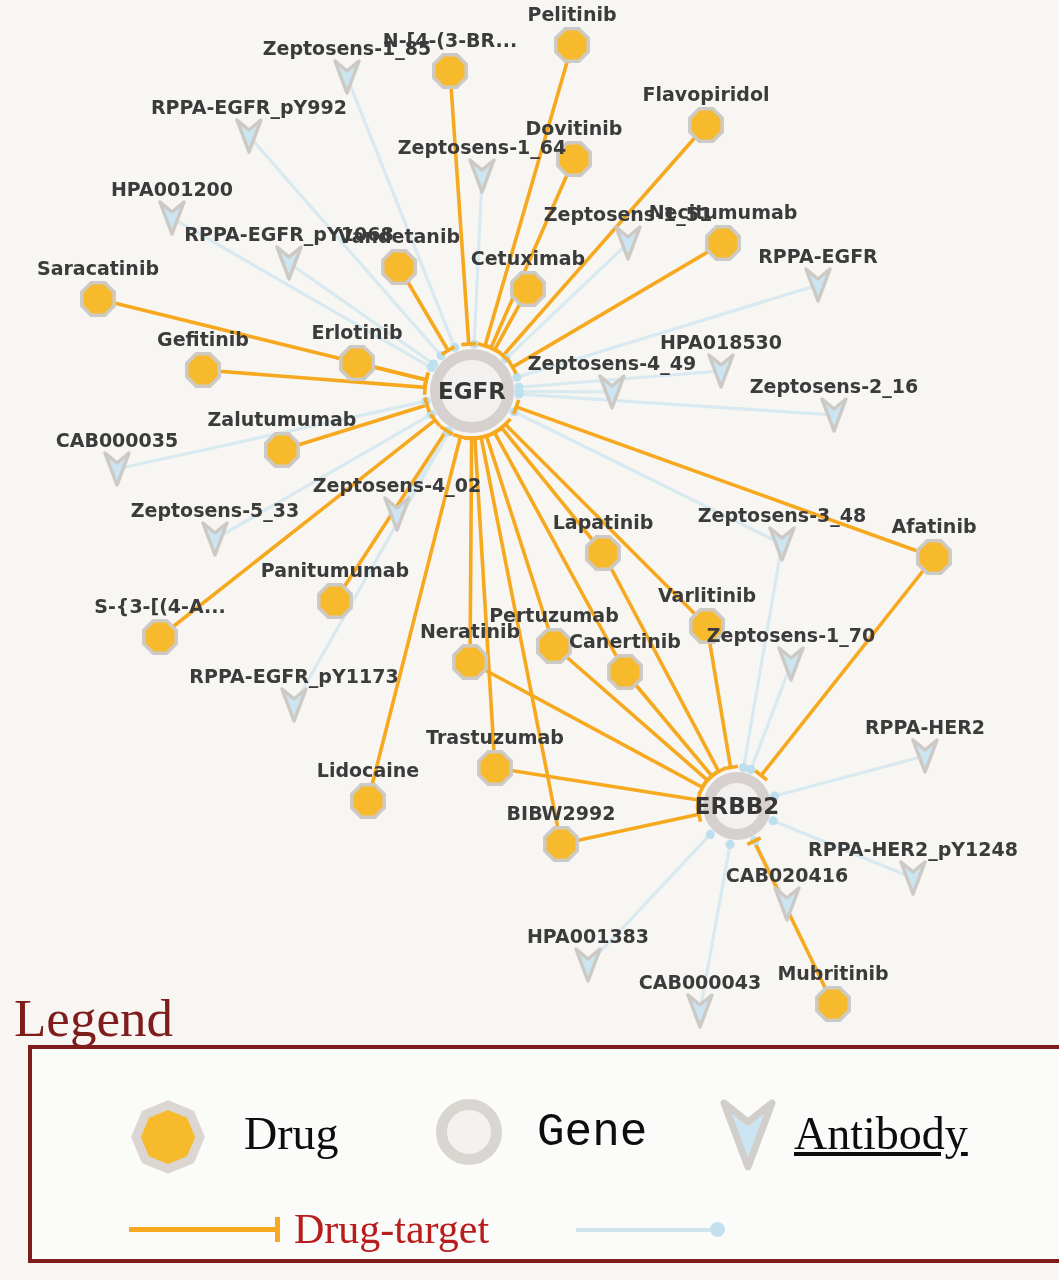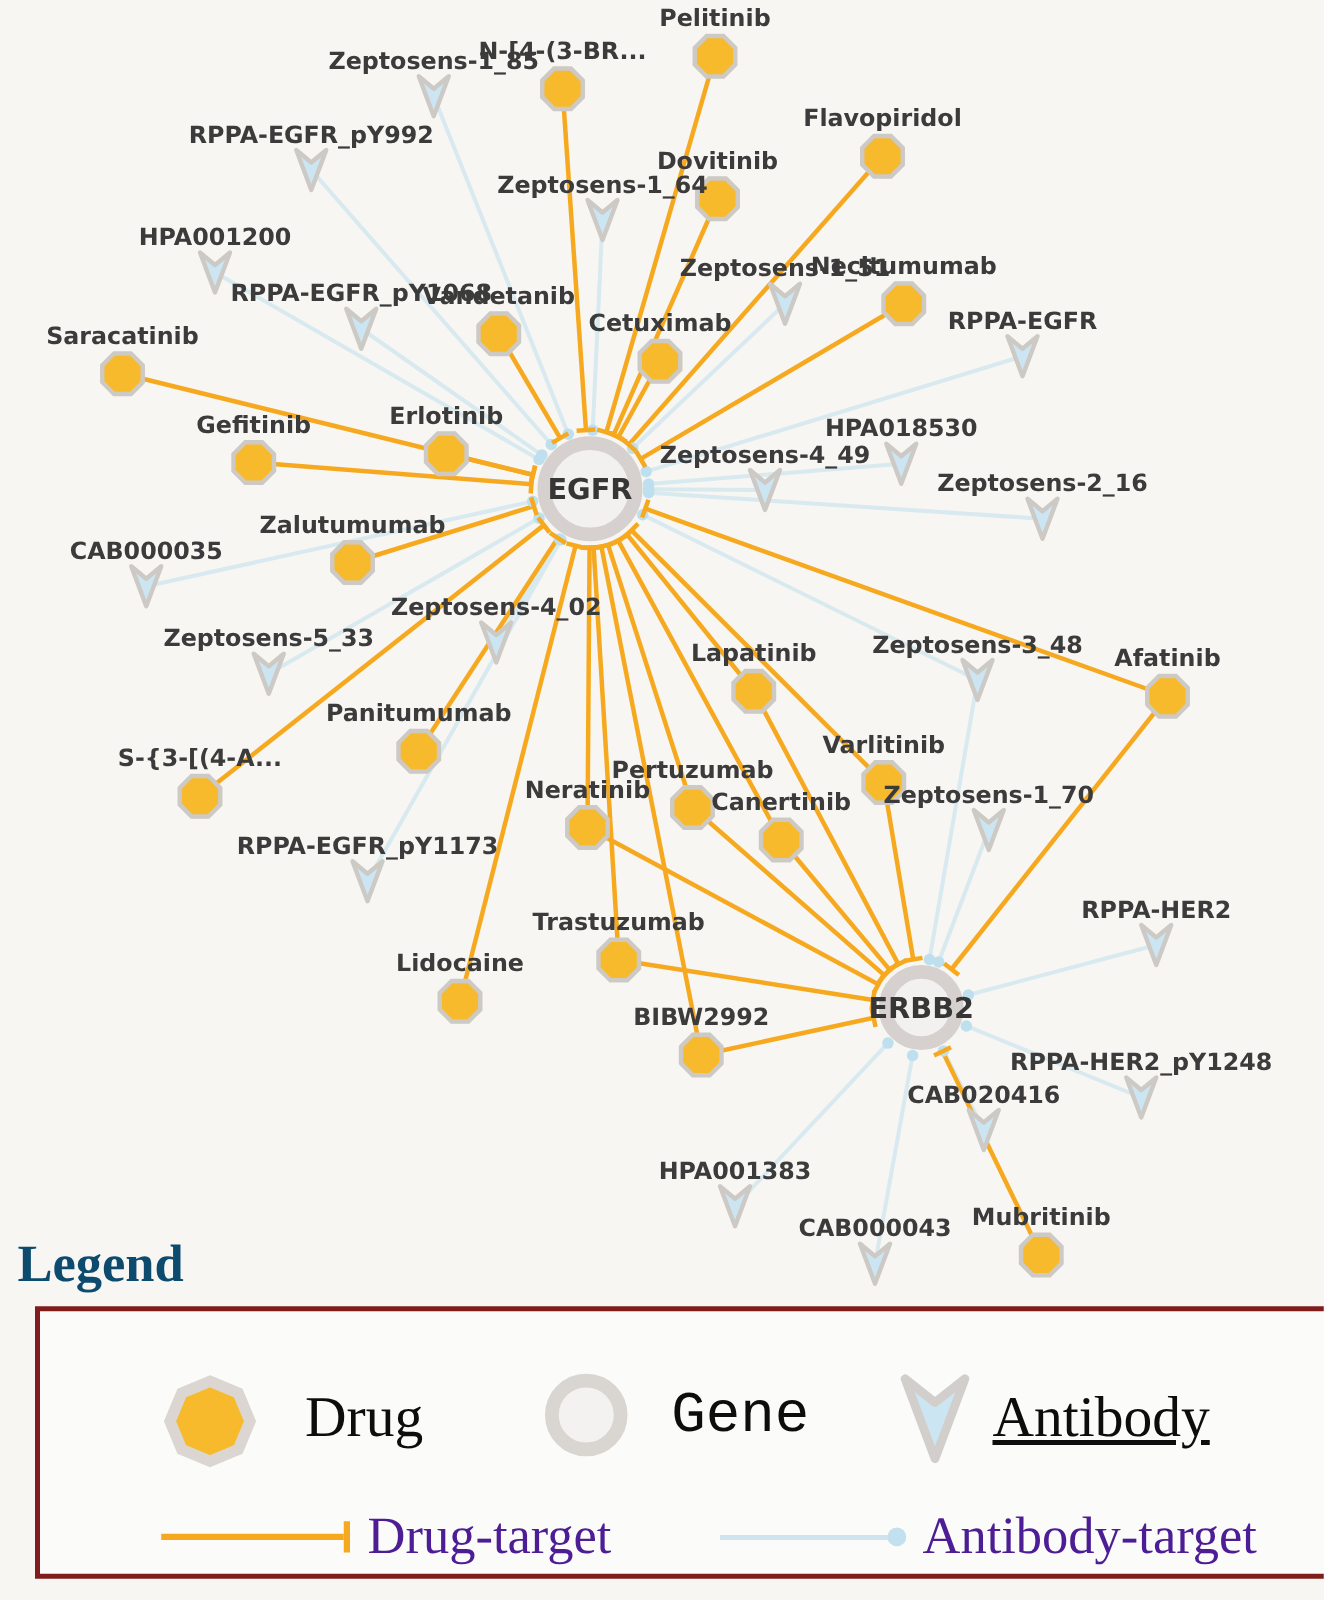"Legend" .legend-title { color: #0c4a6e -> #7f1d1d; font-size: 42px -> 53px; font-weight: 700 -> 400 }
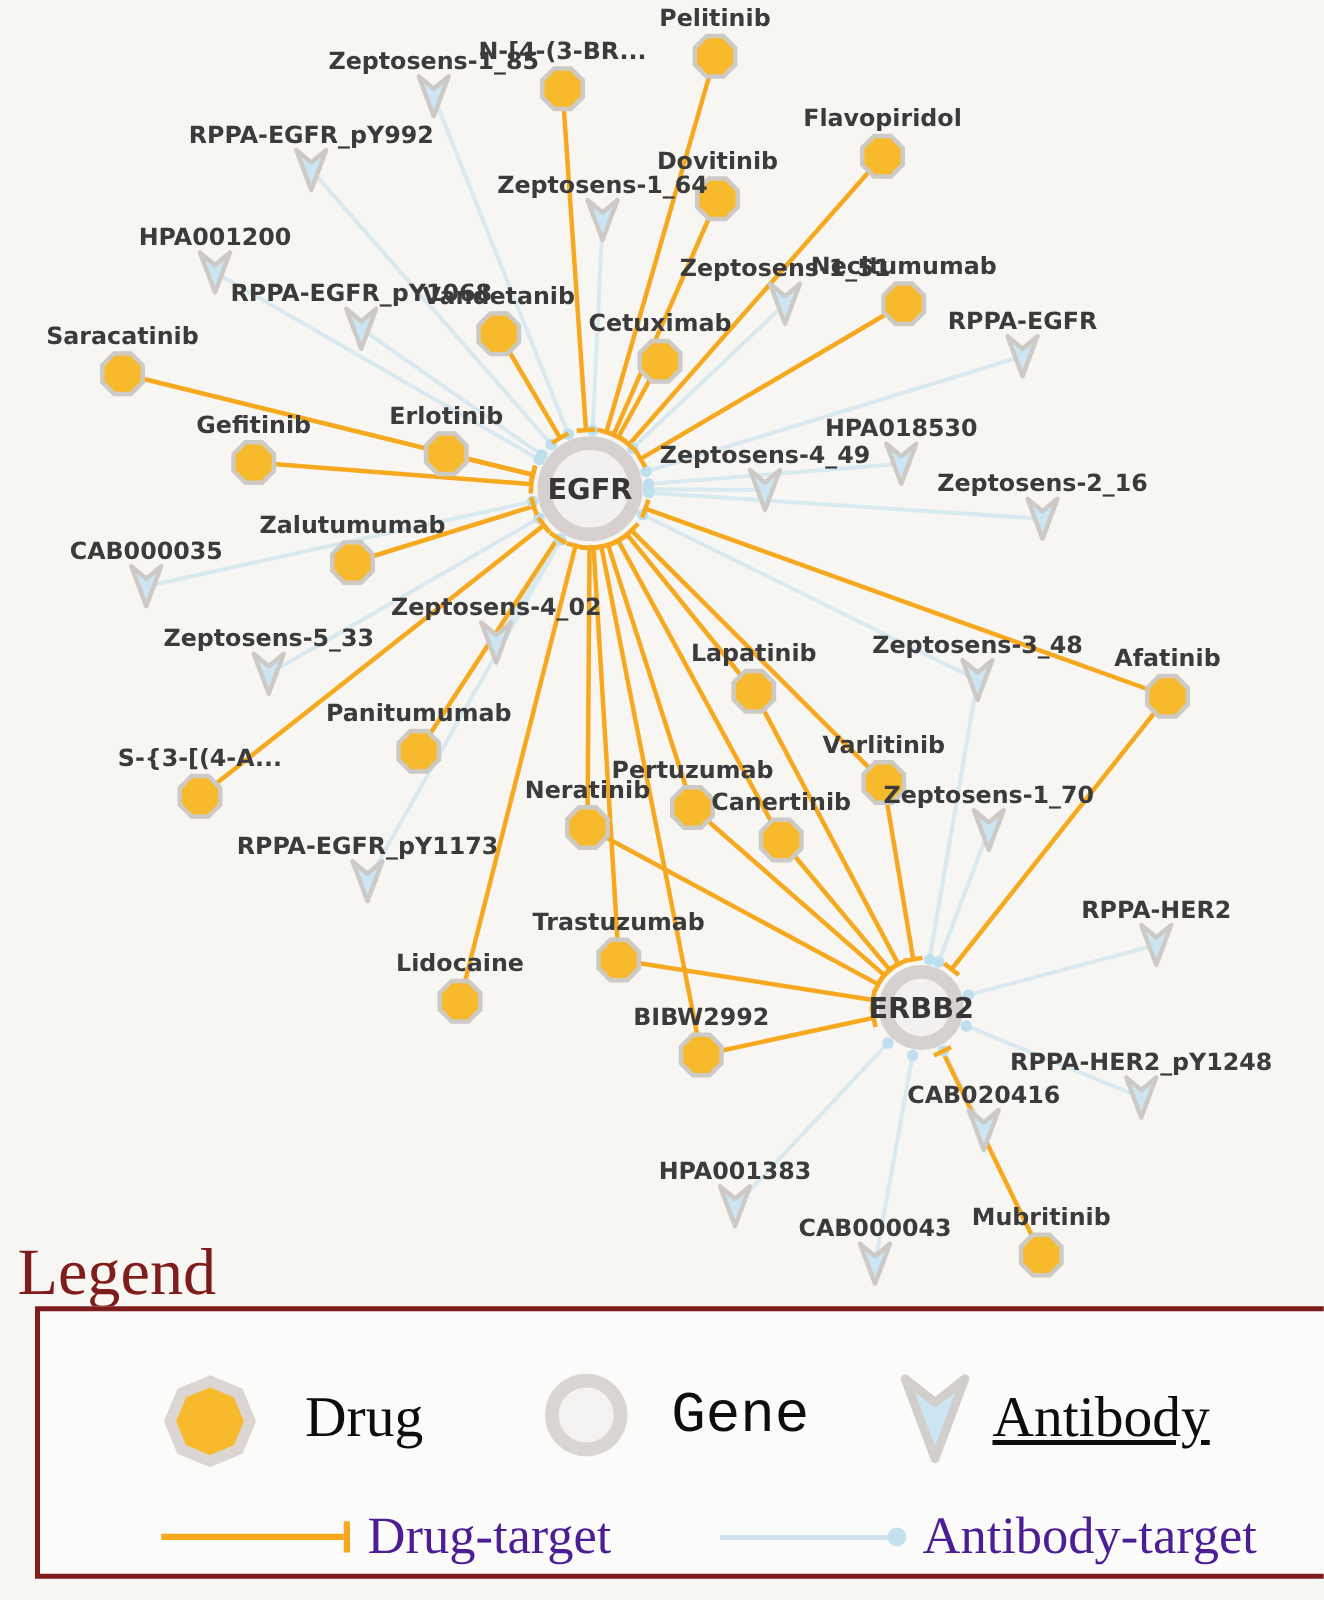"Drug-target" .legend-edge-label { color: #4c1d95 -> #b91c1c }
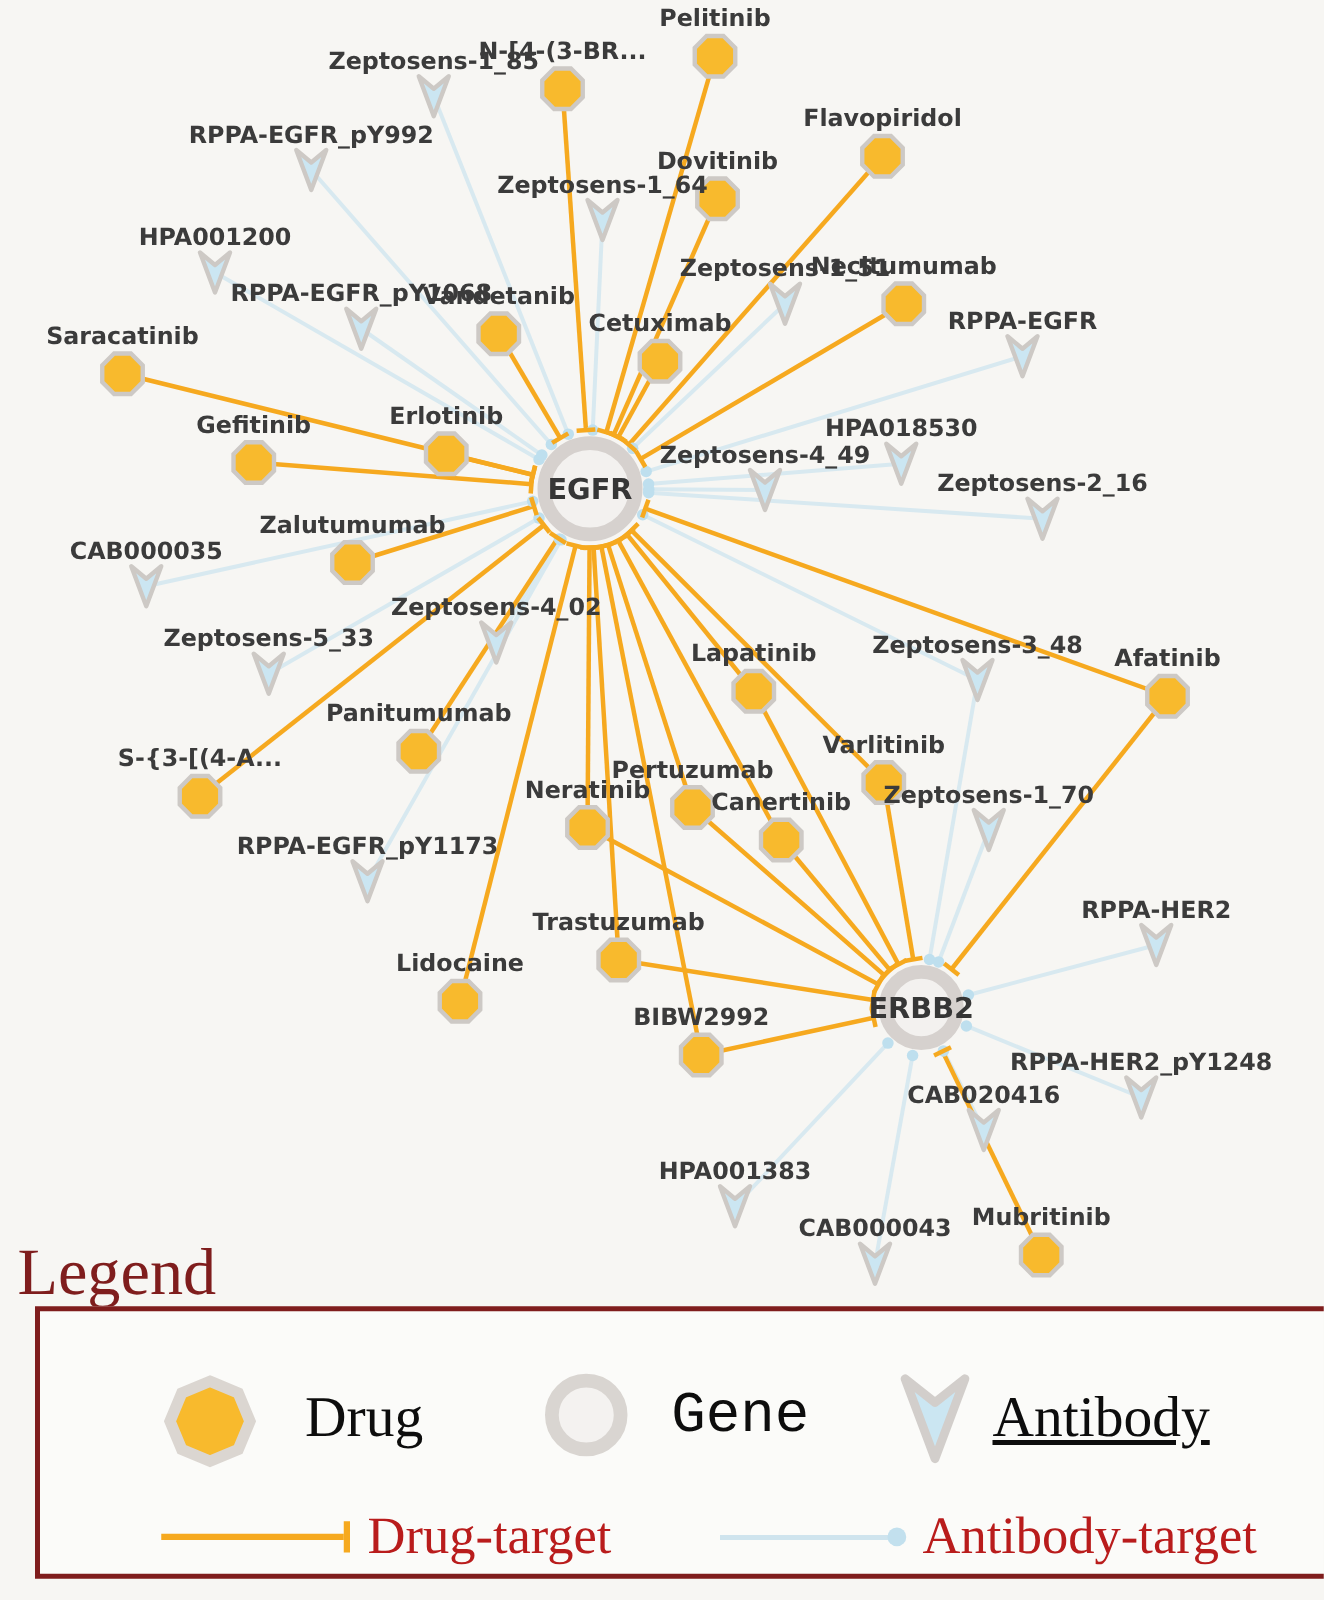"Antibody-target" span.legend-edge-label { html: <span>Antibody-target</span> -> none }
